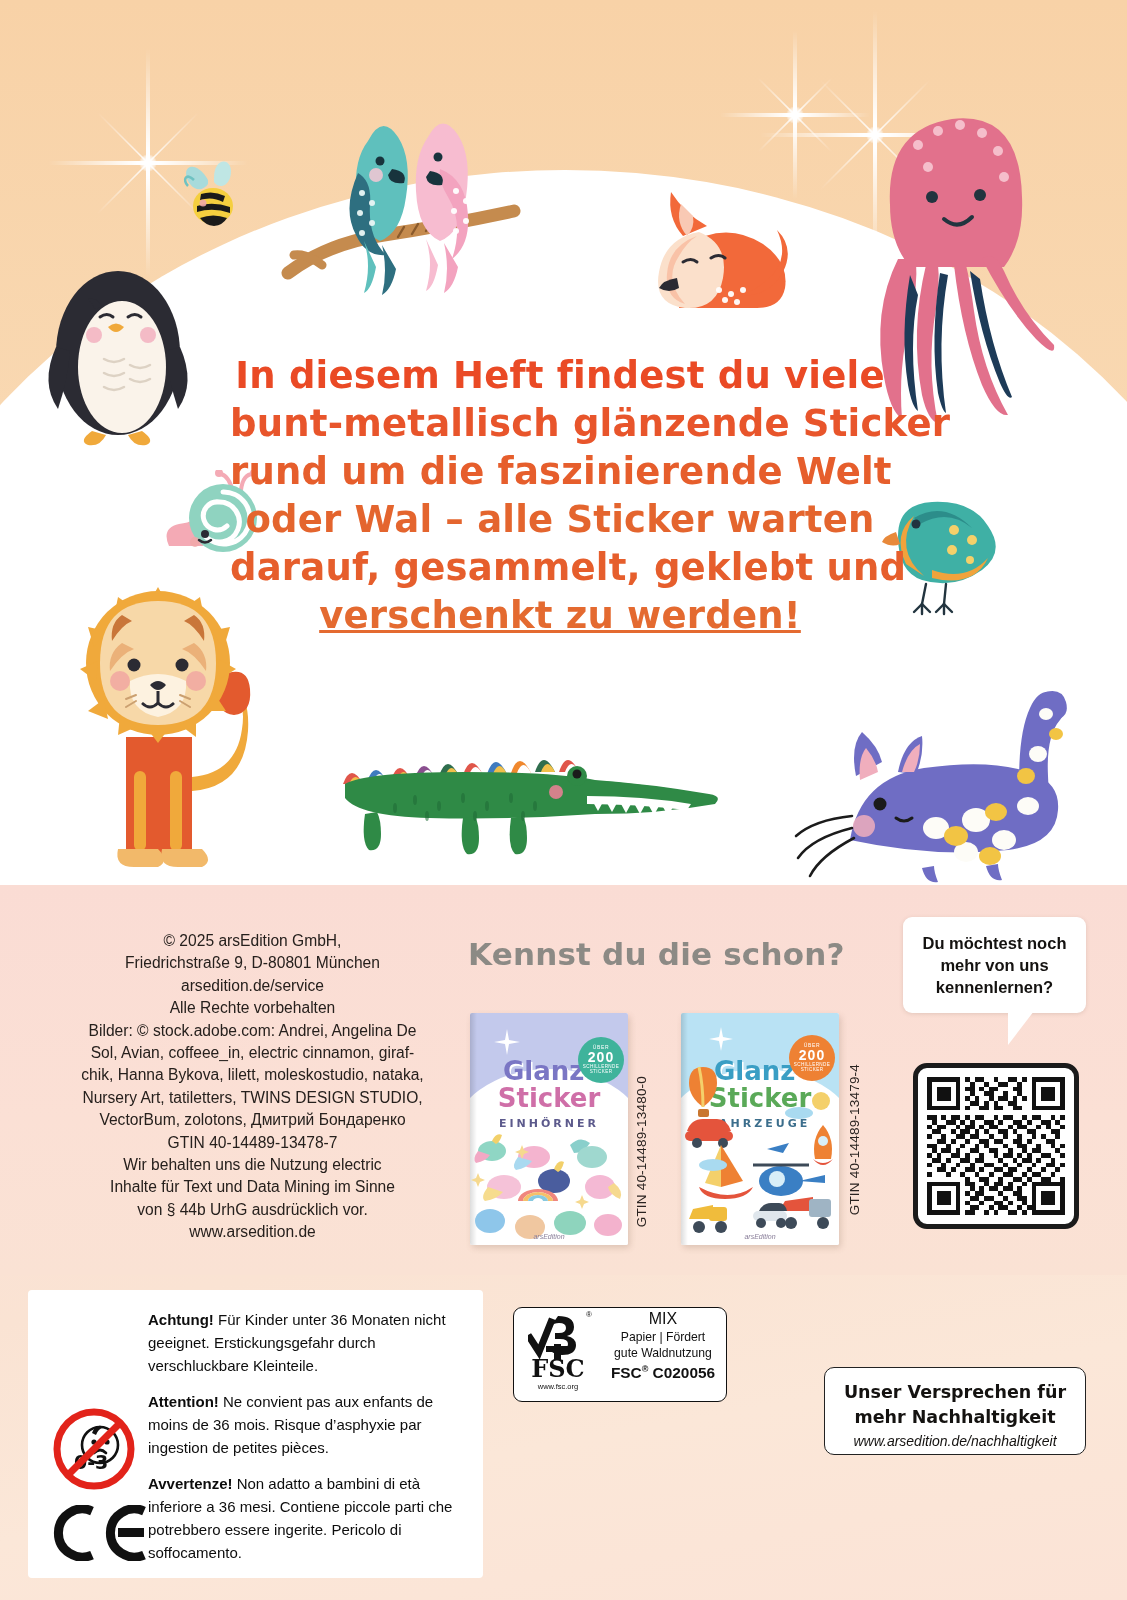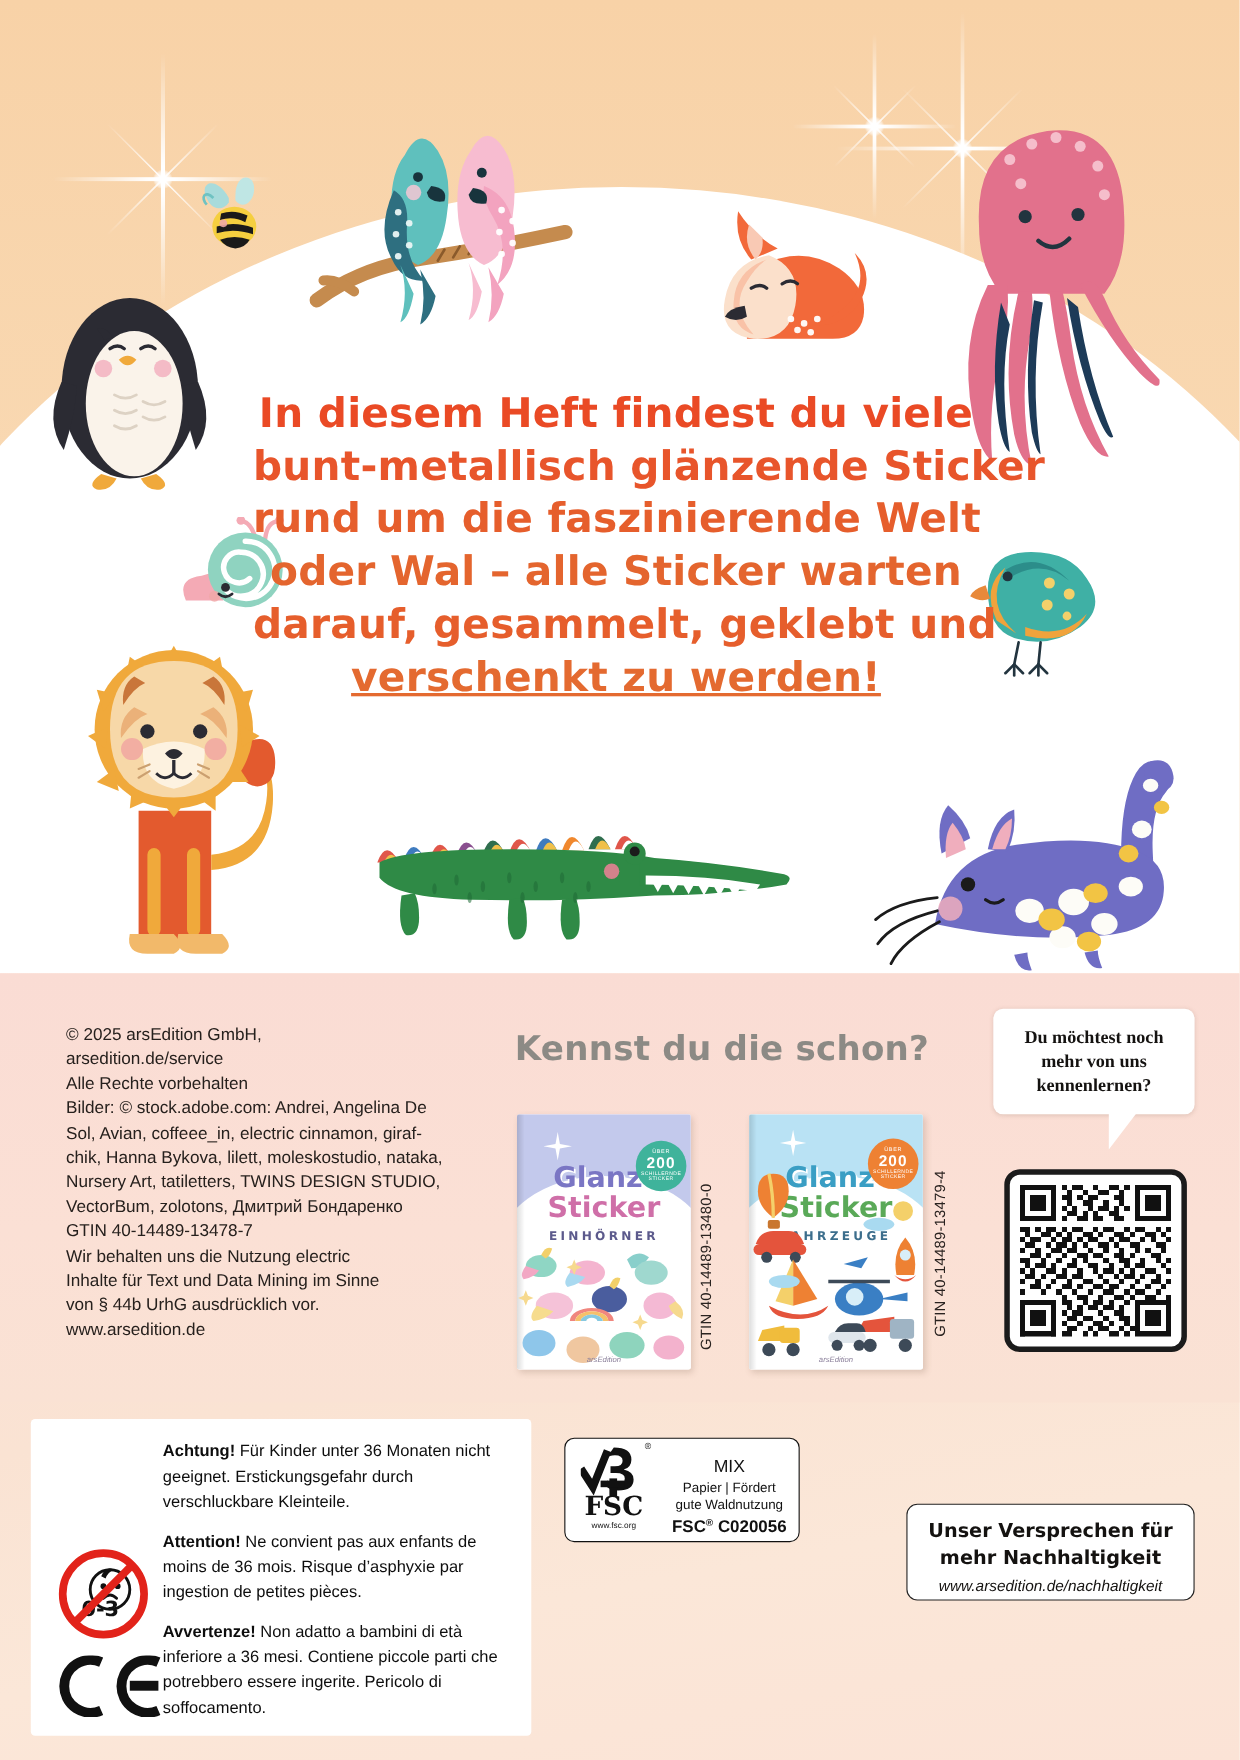"© 2025 arsEdition GmbH," .copyright { text-align: left -> center }
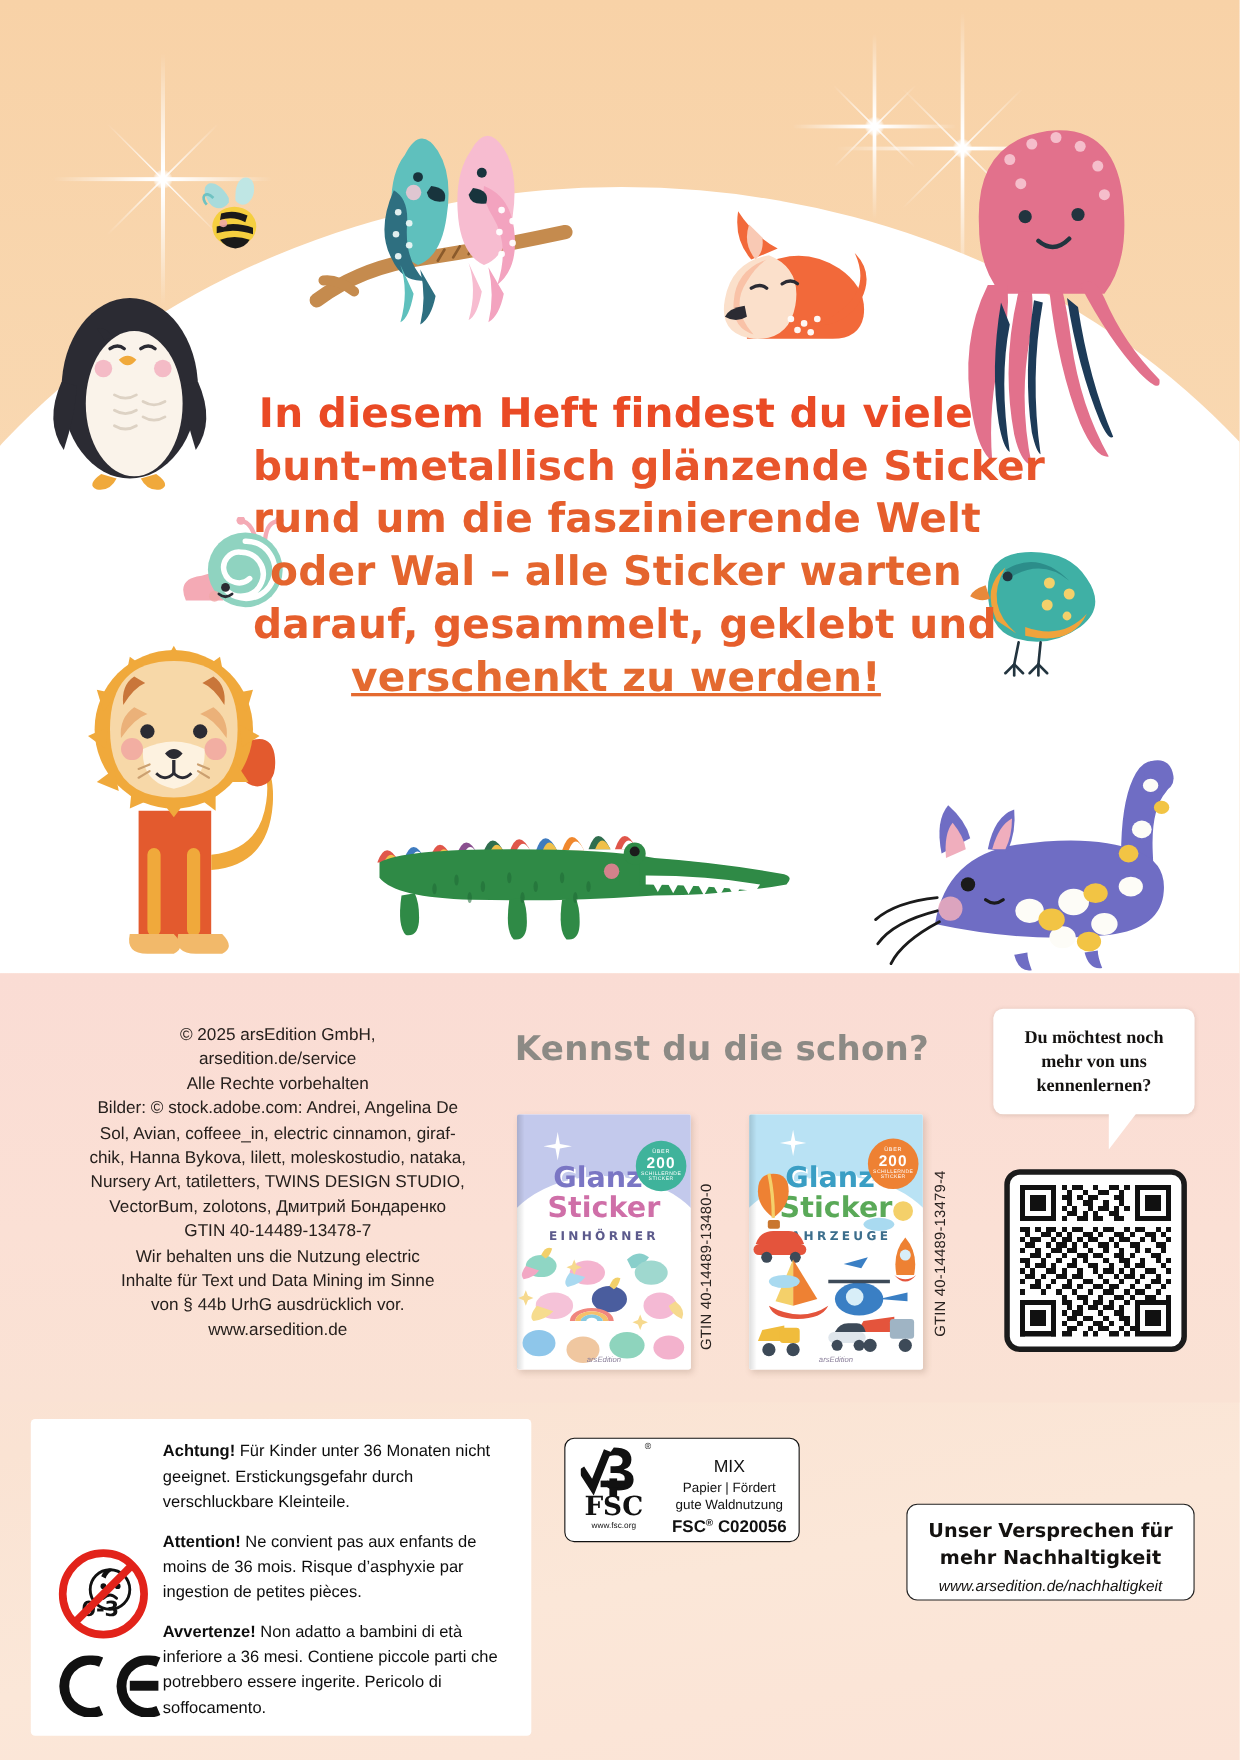"Du möchtest noch" .bubble .btxt { font-family: Liberation Serif, serif -> Liberation Sans, sans-serif }
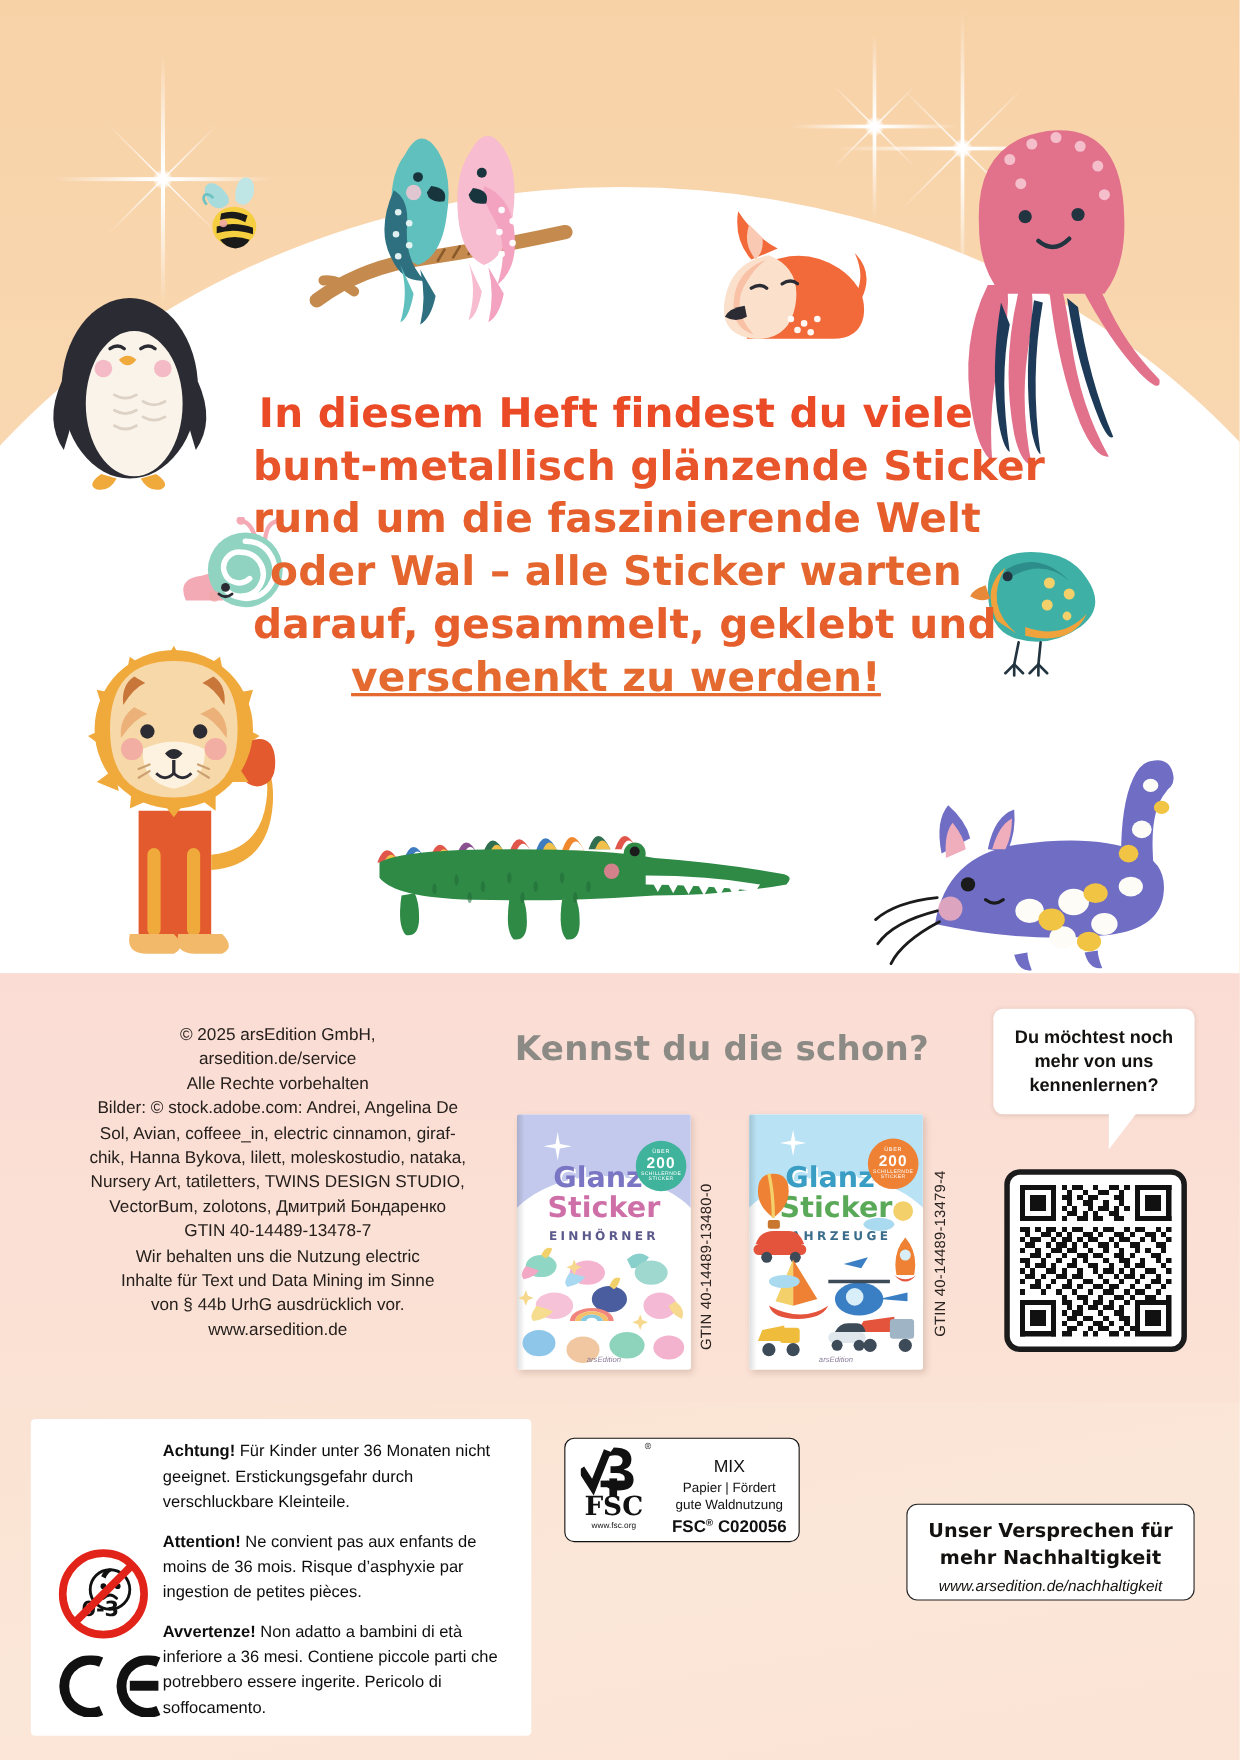"Friedrichstraße 9, D-80801 München" span { html: none -> <span>Friedrichstraße 9, D-80801 München</span> }
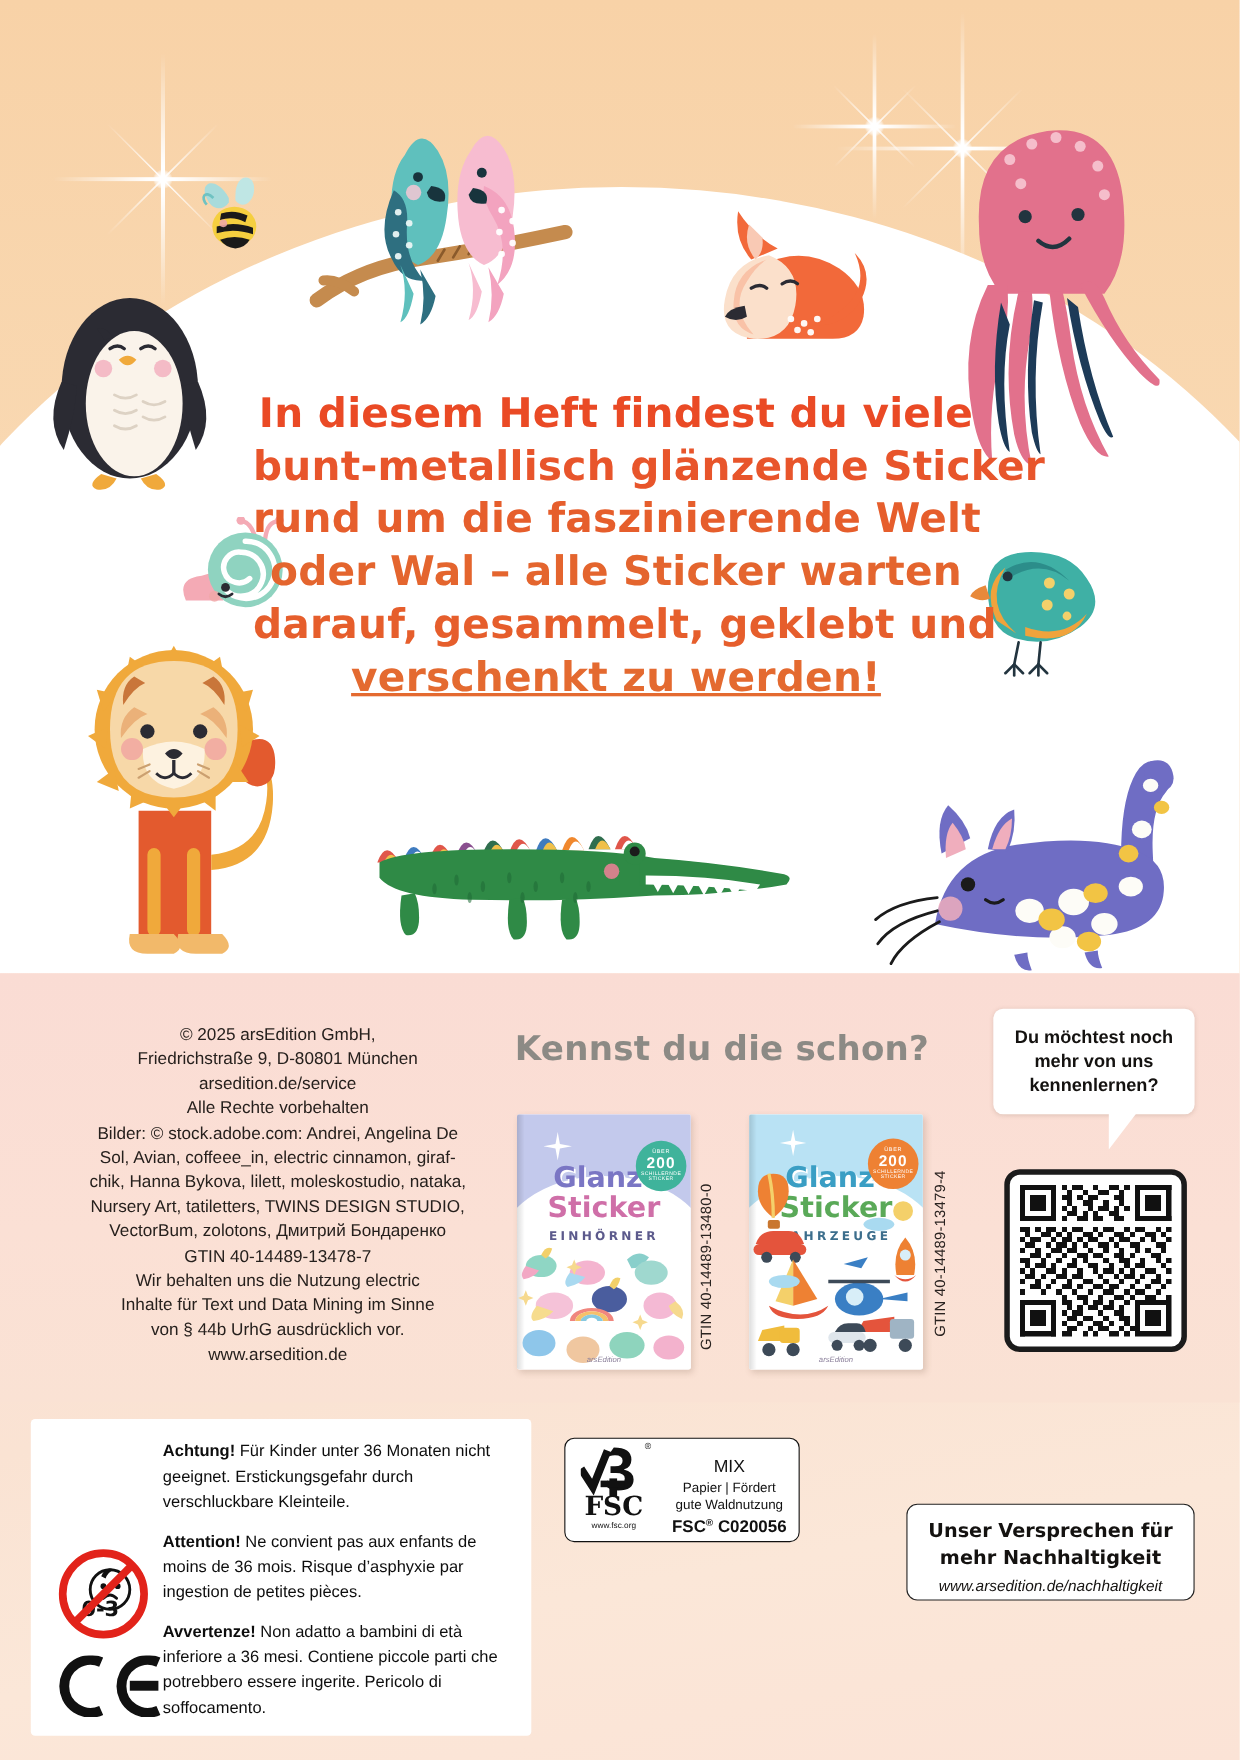"MIX" .fsc-right { padding-top: 16px -> 1px }
